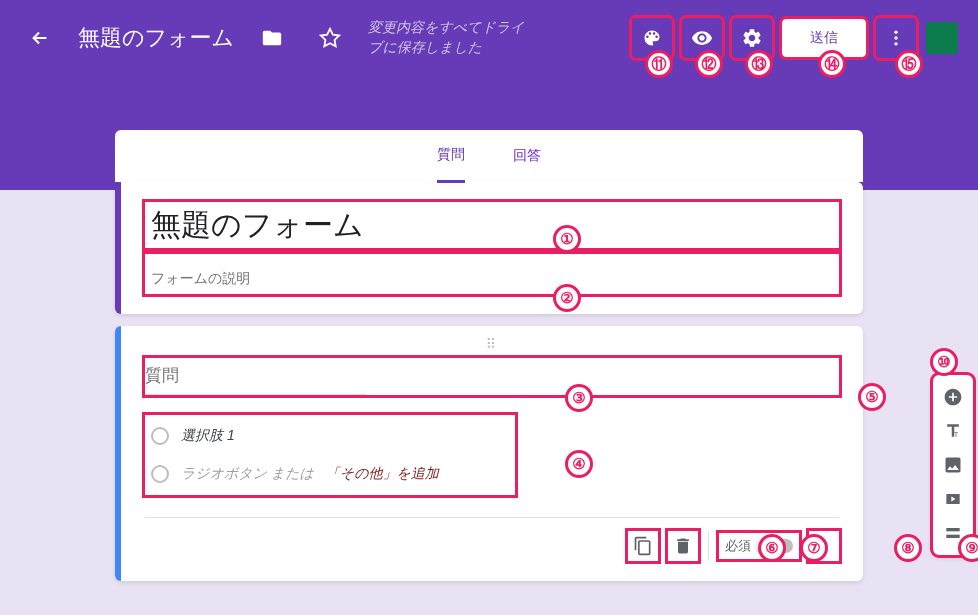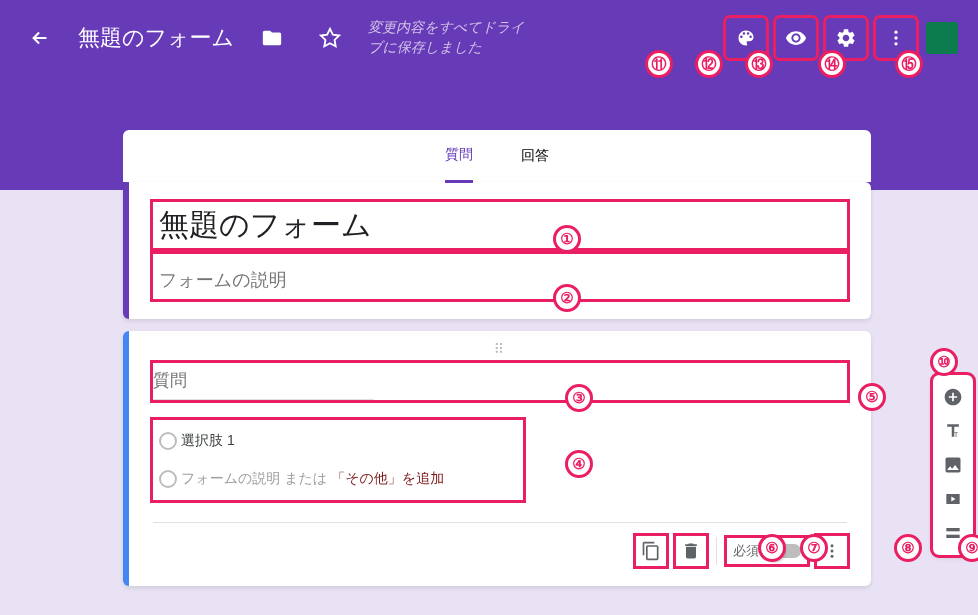"送信" div.send-btn { html: none -> <div>送信</div> }
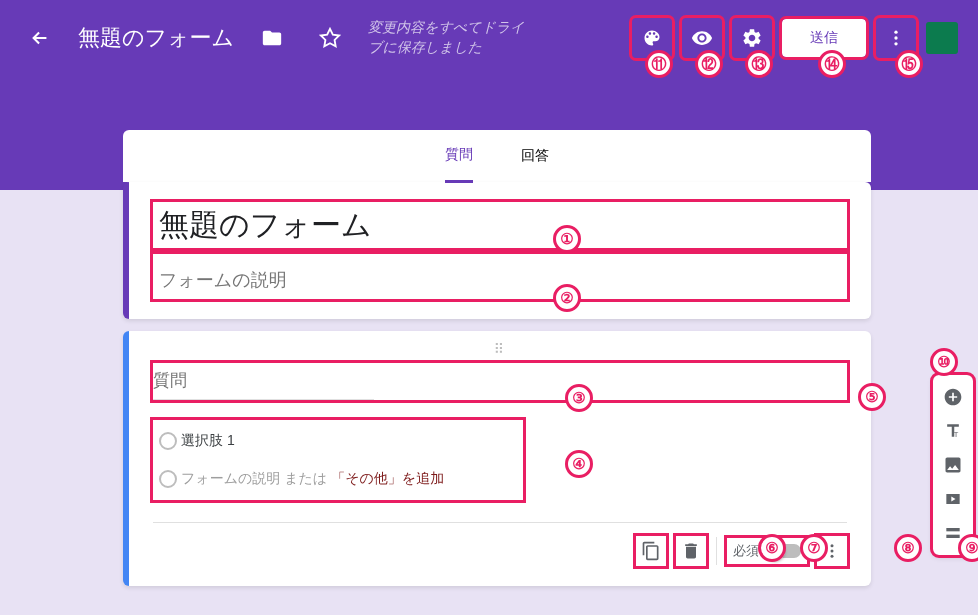"質問" .form-area { margin-left: 8px -> none }
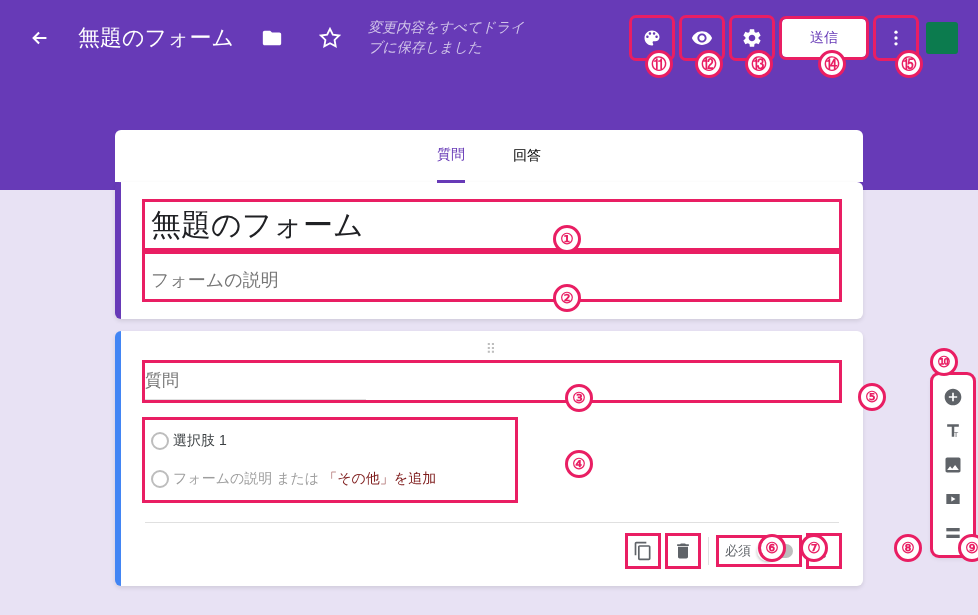"回答" .tab { color: #000000 -> #6d28d9 }
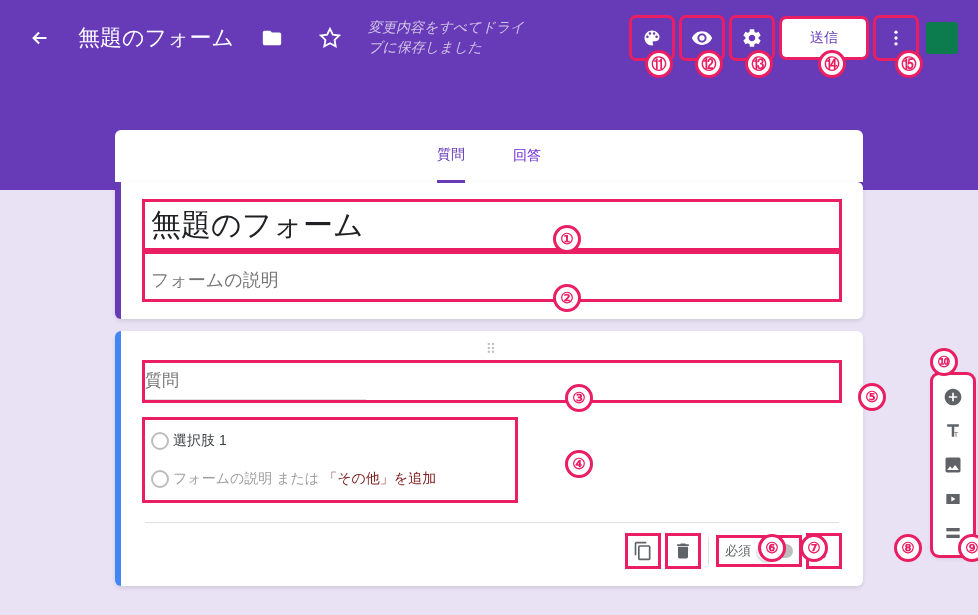"フォームの説明" .form-desc-input { font-size: 18px -> 14px }
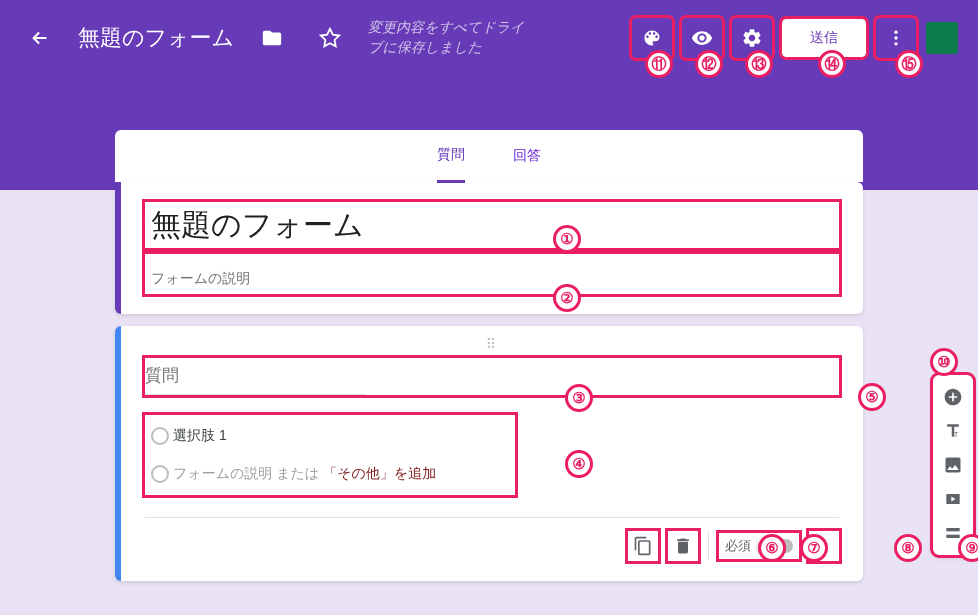"選択肢 1" .opt-row { font-style: none -> italic; gap: 4px -> 12px }
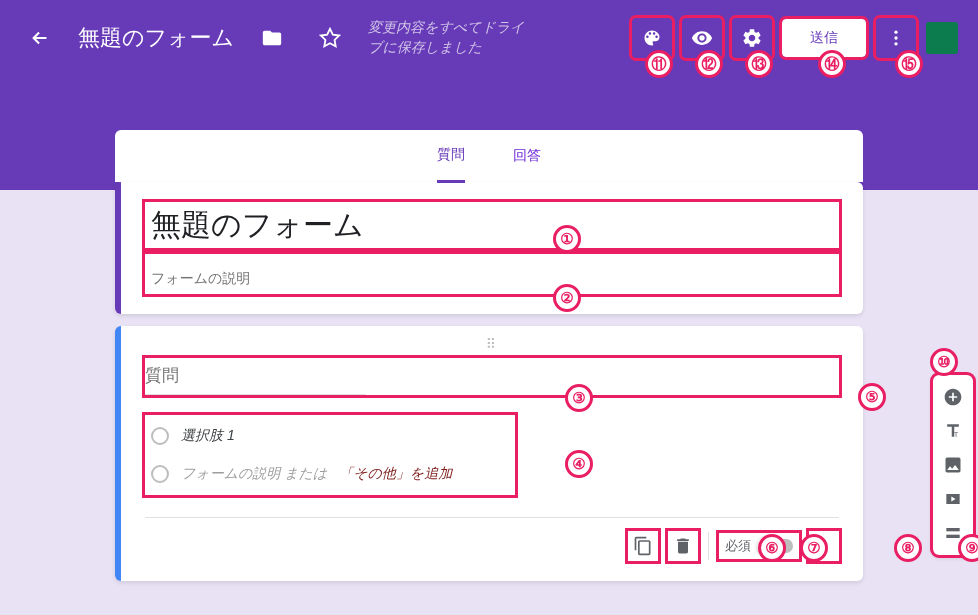"フォームの説明 または" span { text: フォームの説明 -> ラジオボタン }
